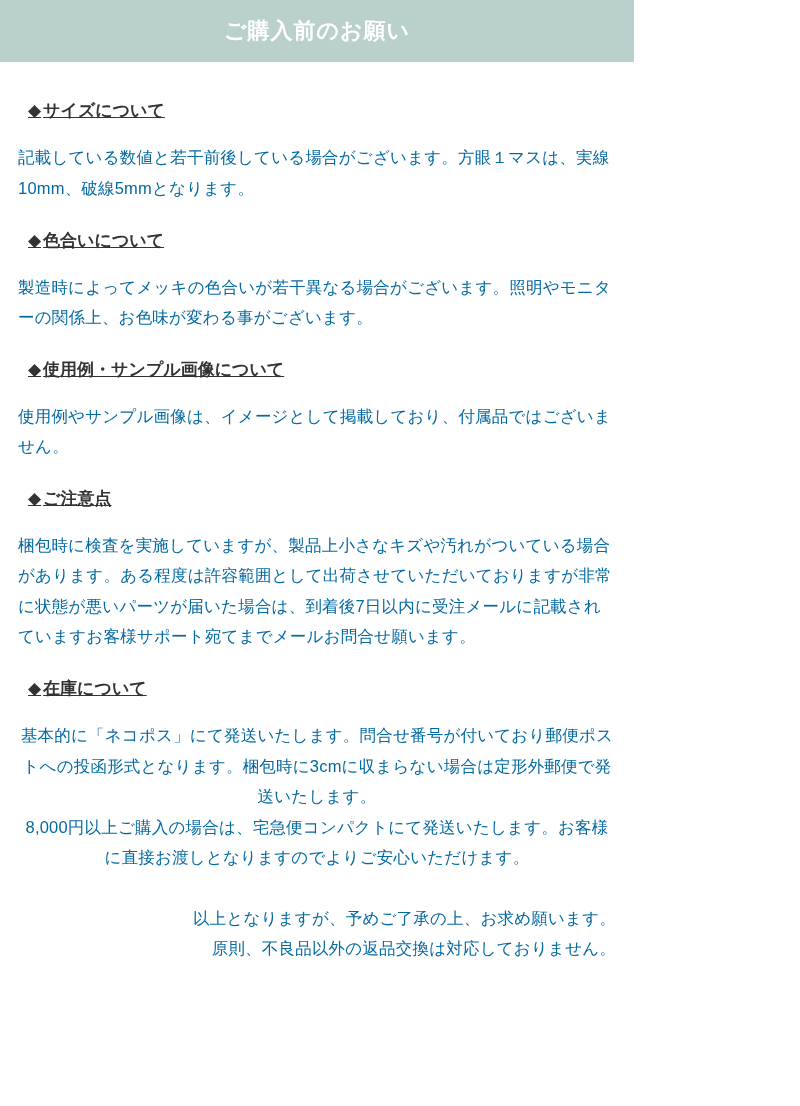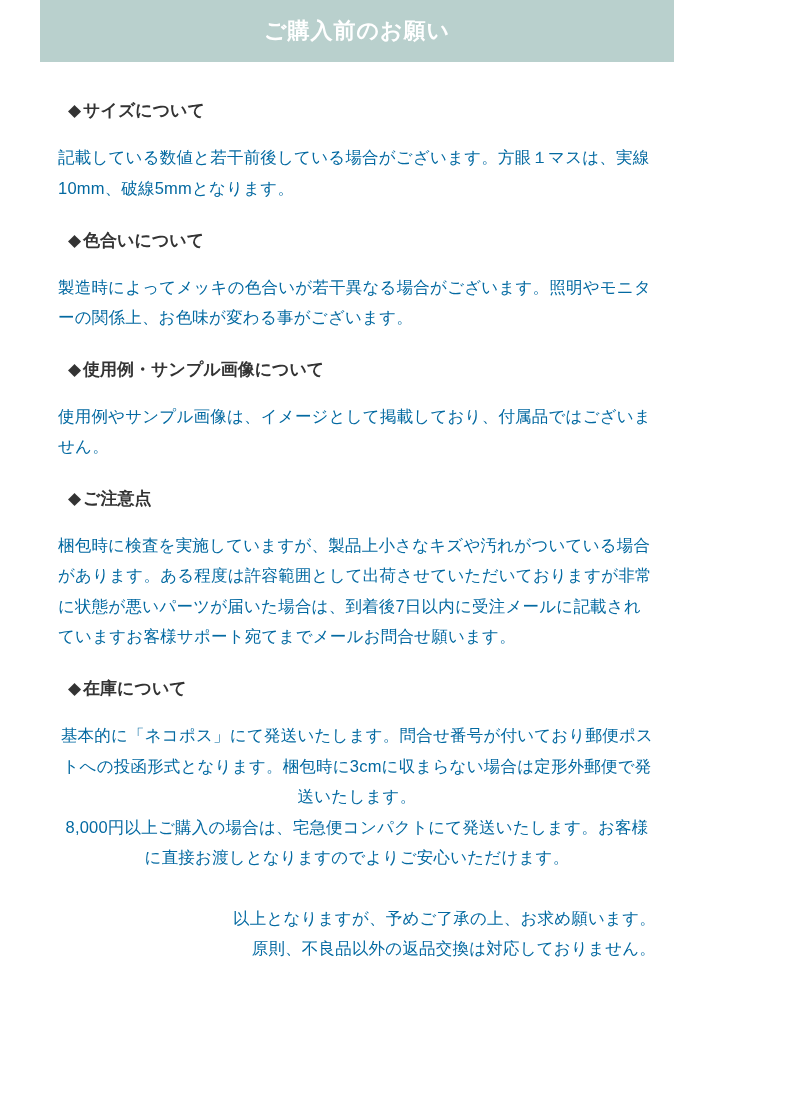"ご購入前のお願い" .page { margin-left: 40px -> none }
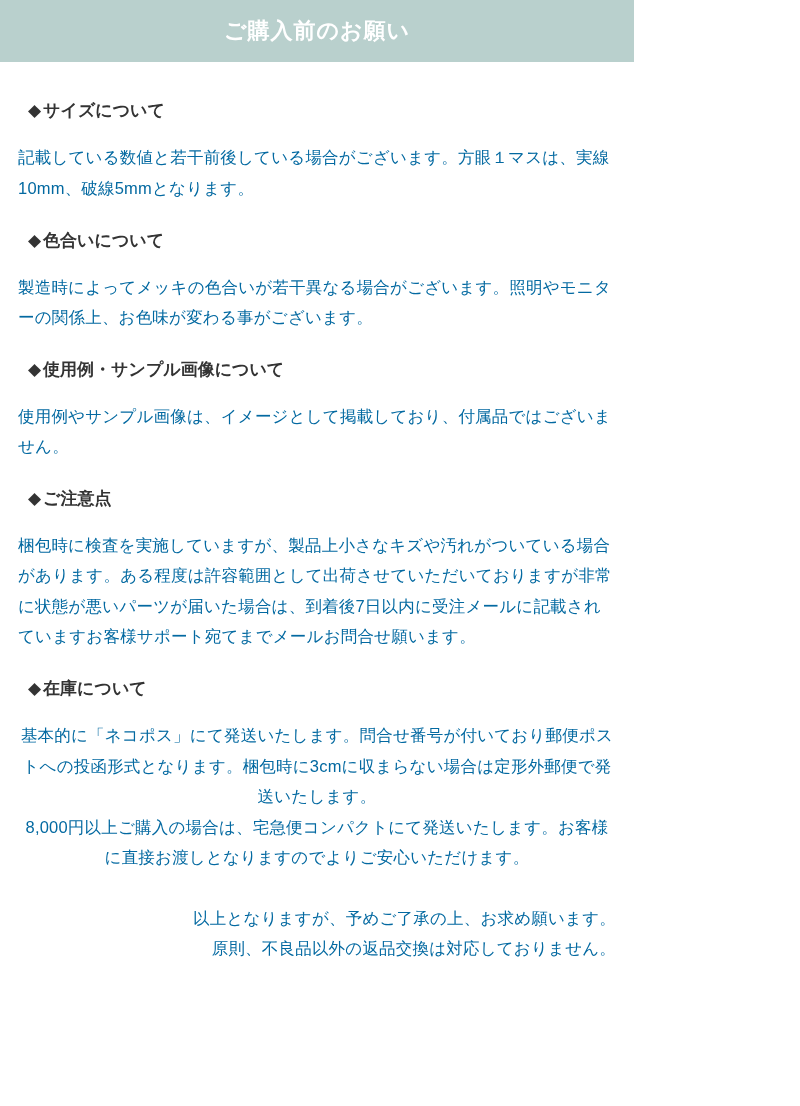"◆サイズについて" .sec-head { text-decoration: none -> underline }
